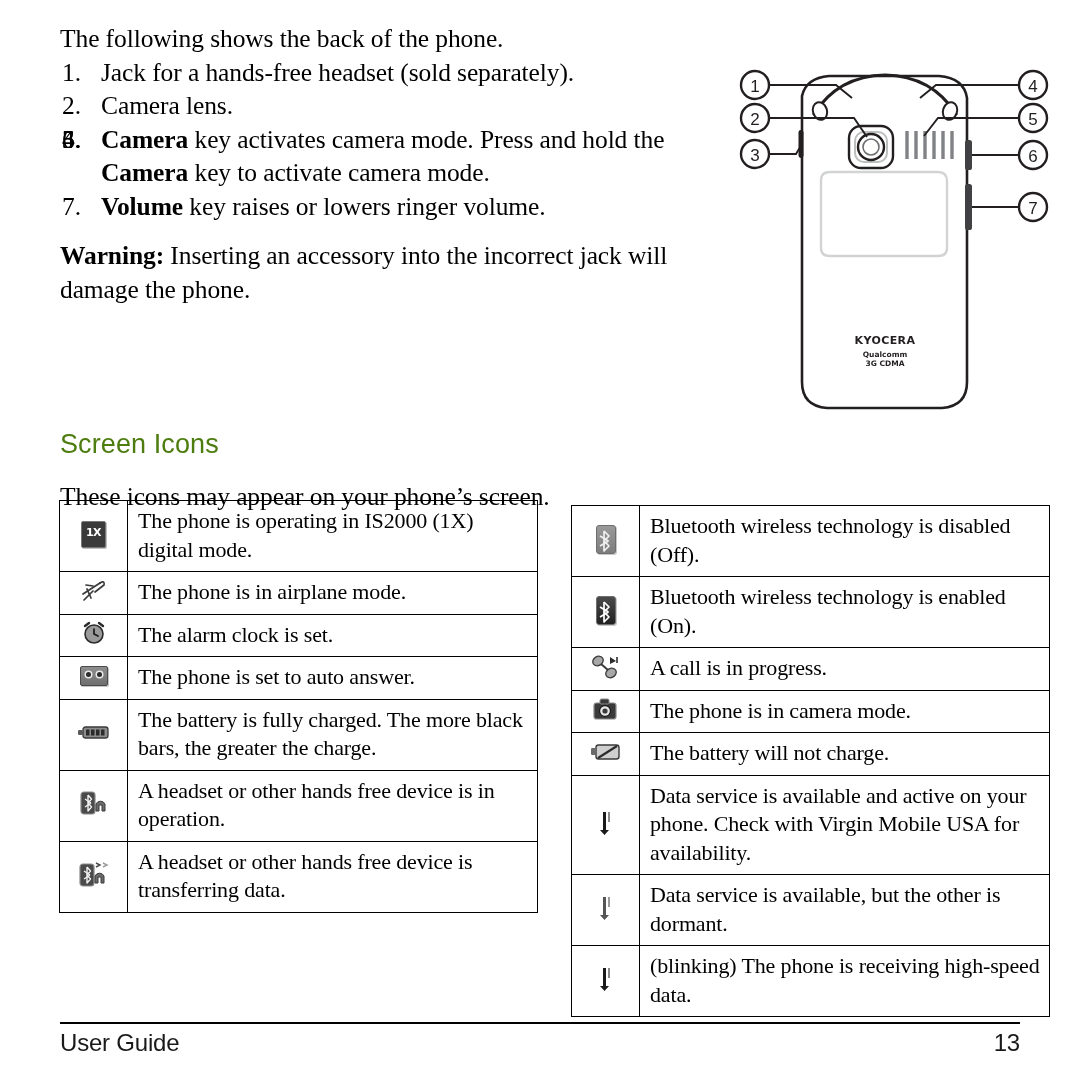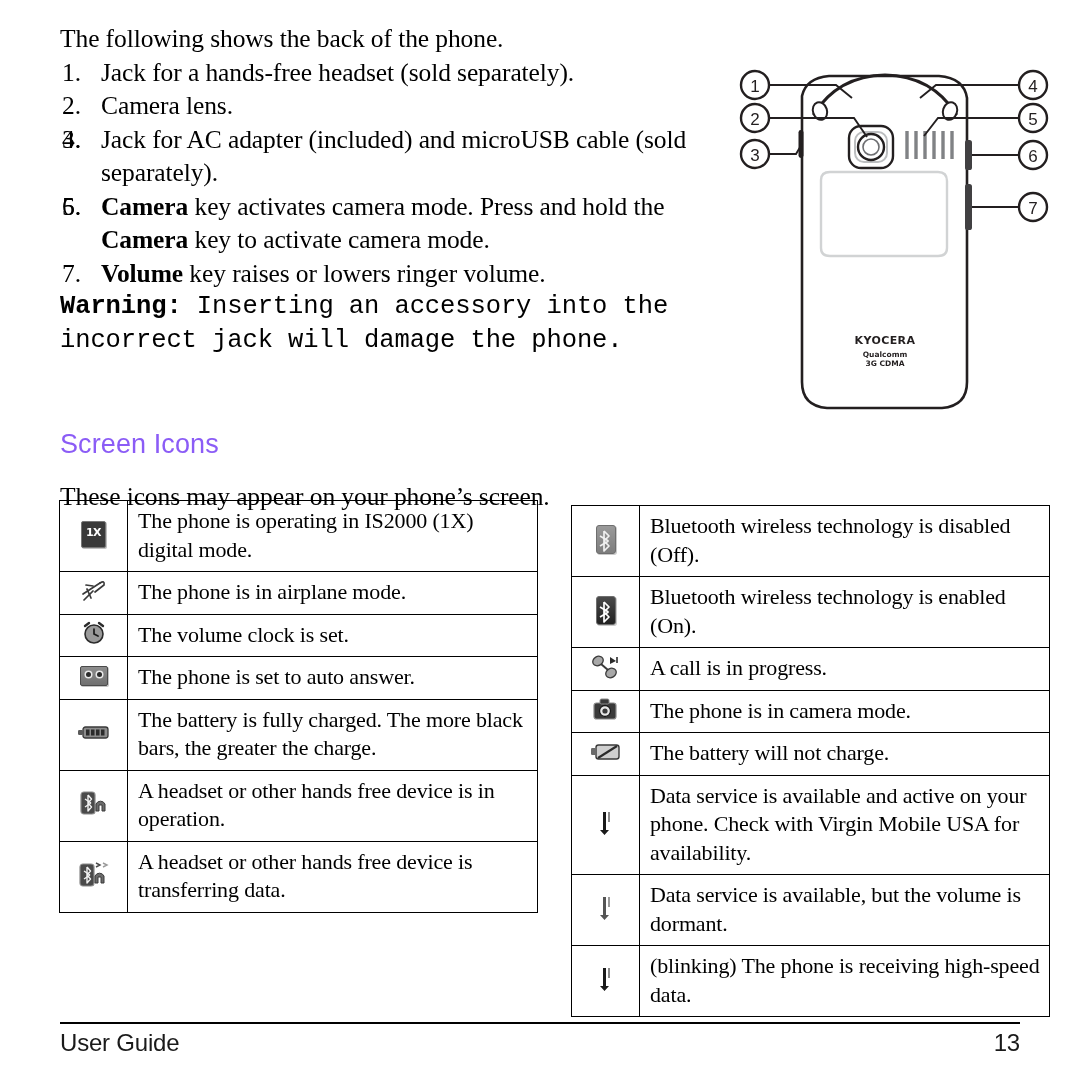"Jack for AC adapter (included)" span { html: <span>Jack for AC adapter (included) and microUSB cable (sold separately).</span> -> none }
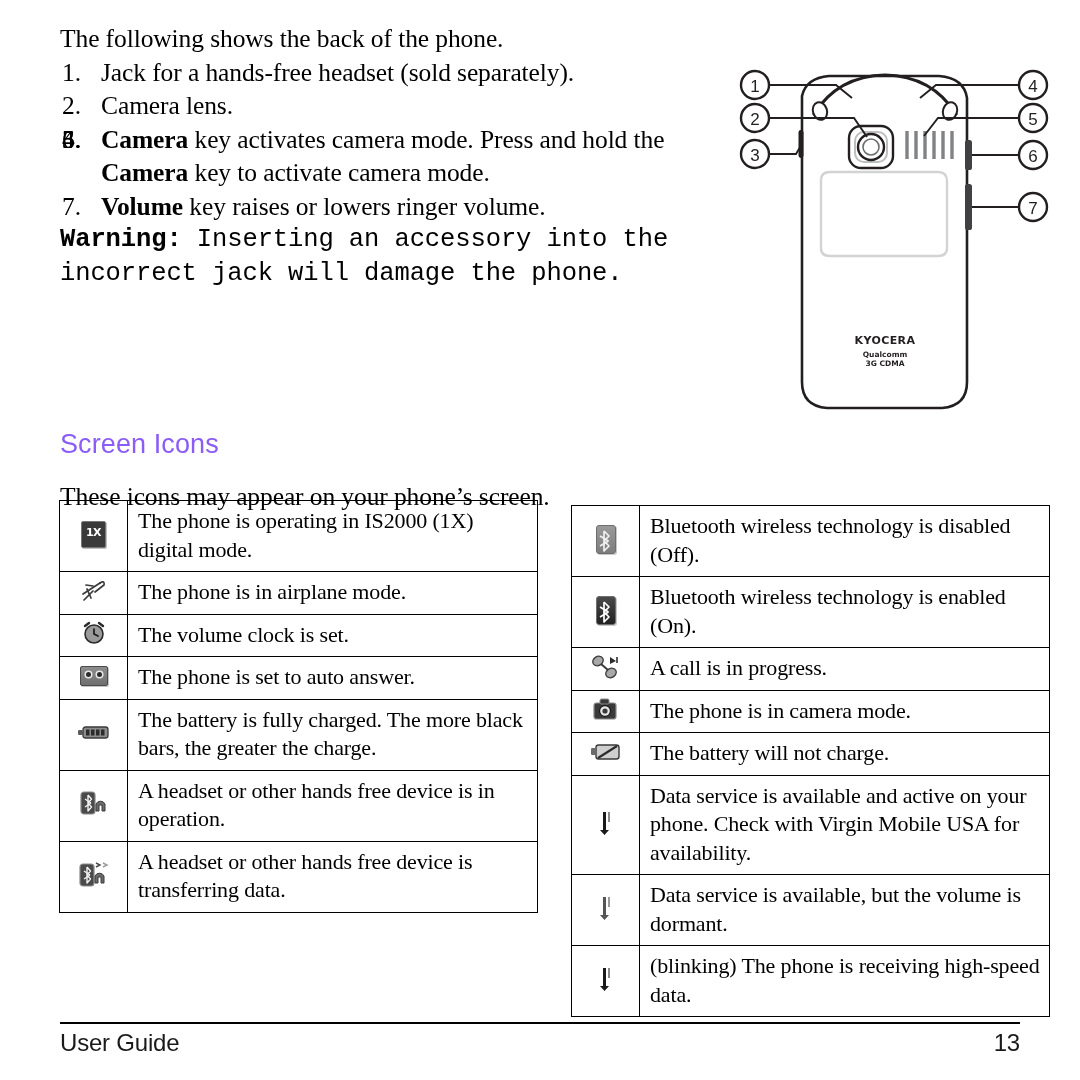"Warning: Inserting an accessory into" .warn-para { font-family: Liberation Mono, monospace -> none; margin-top: 0px -> 16px }
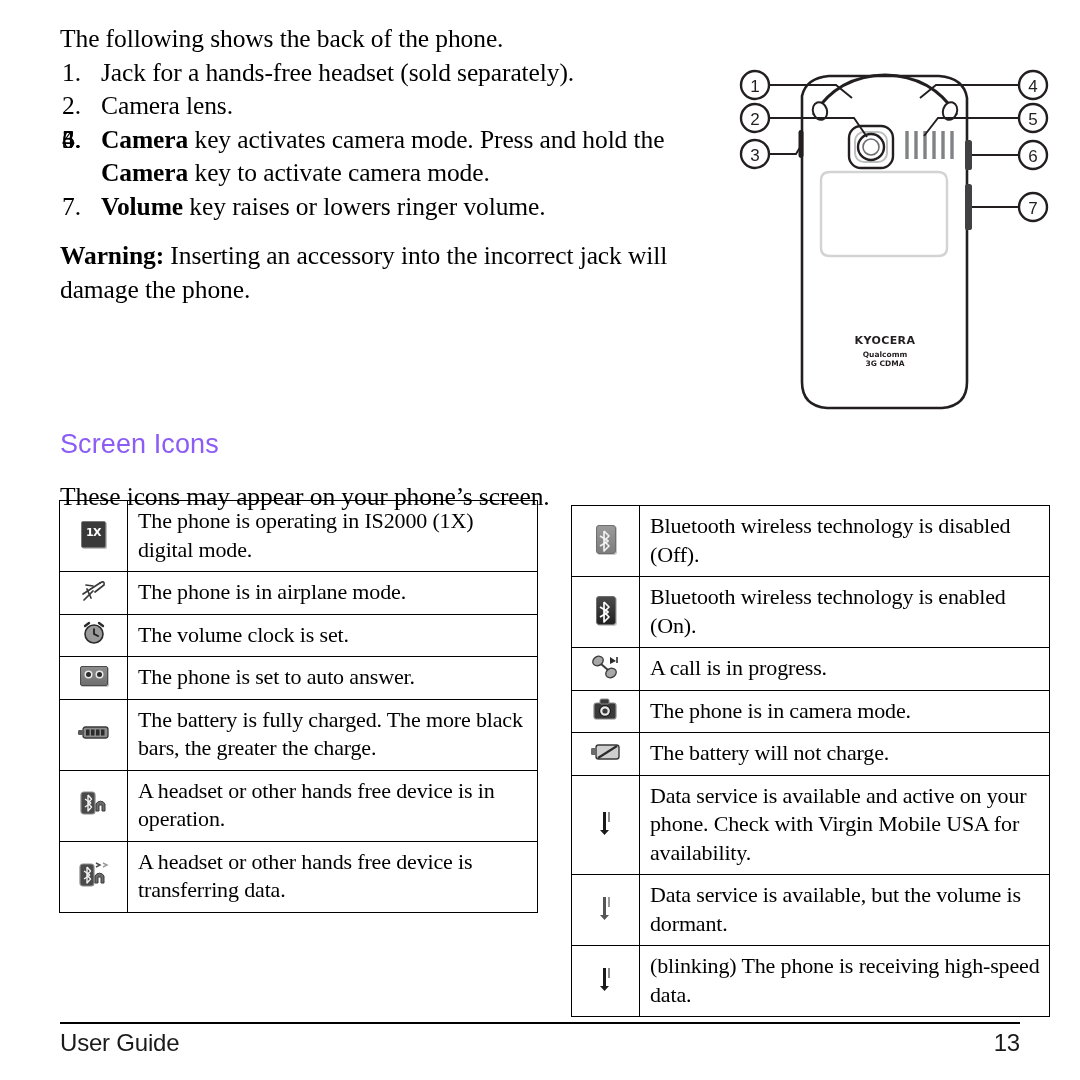"Screen Icons" .sec-head { color: #8b5cf6 -> #4d7c0f }
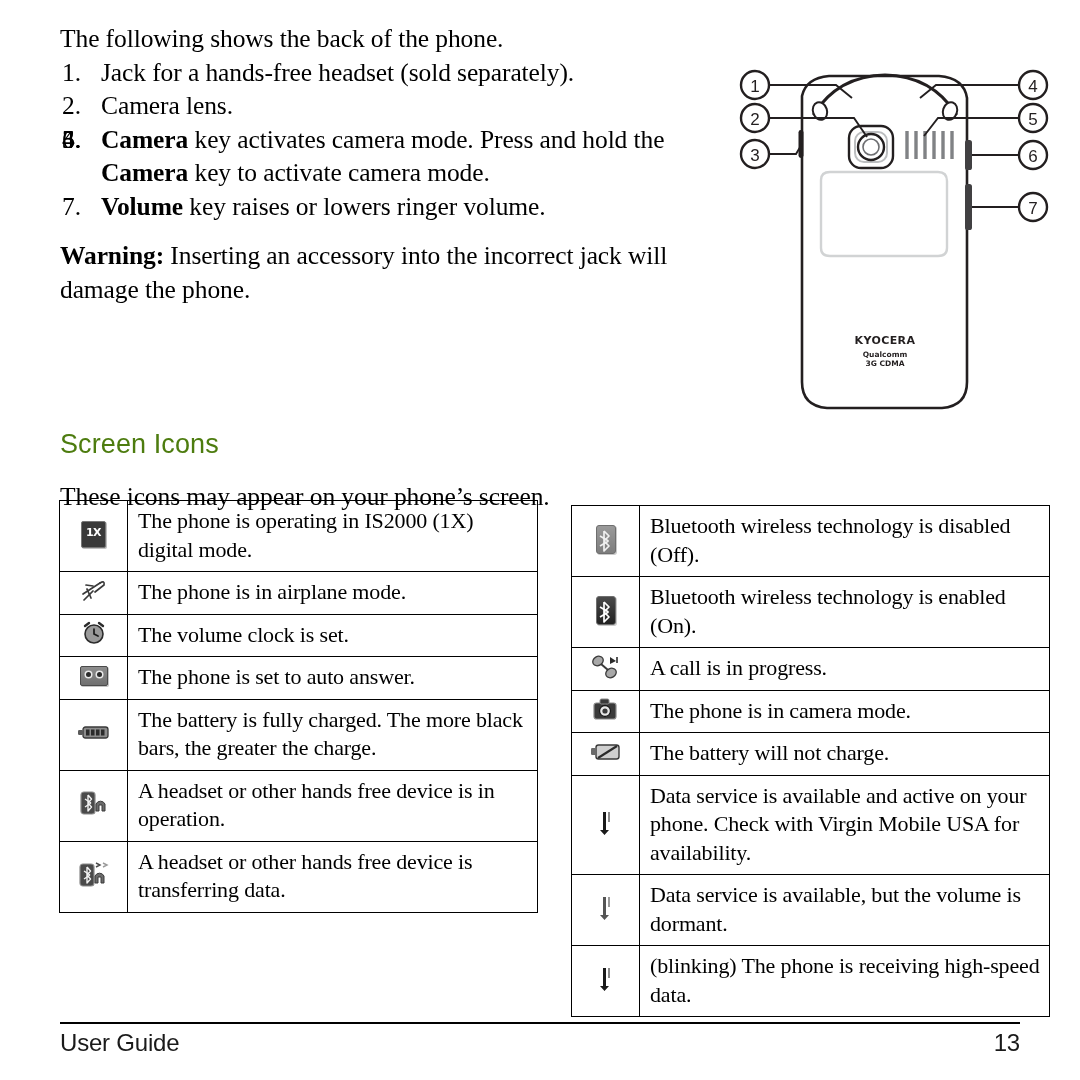"The volume clock is set." td.tx { text: volume -> alarm }
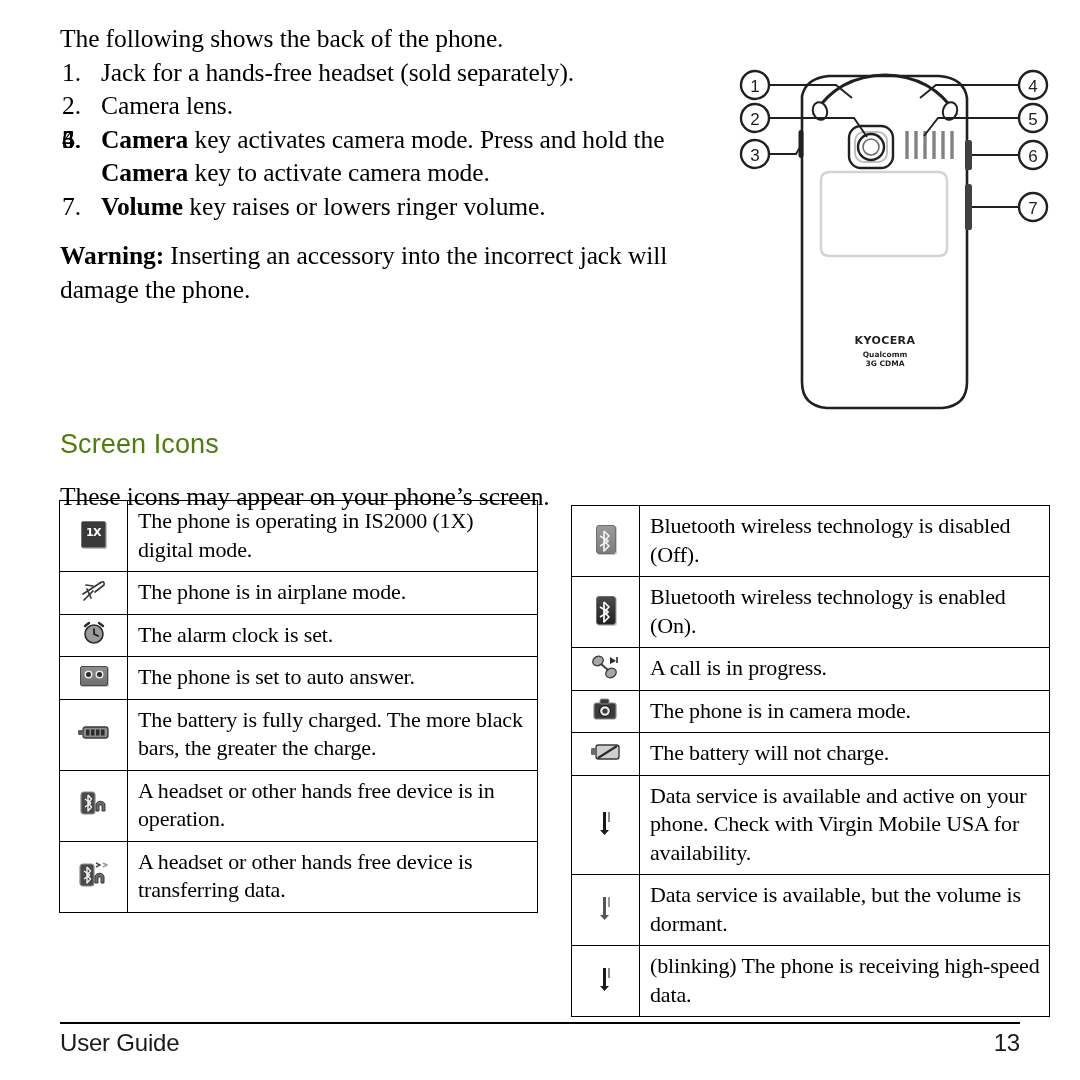"Data service is available, but" td.tx { text: volume -> other }
